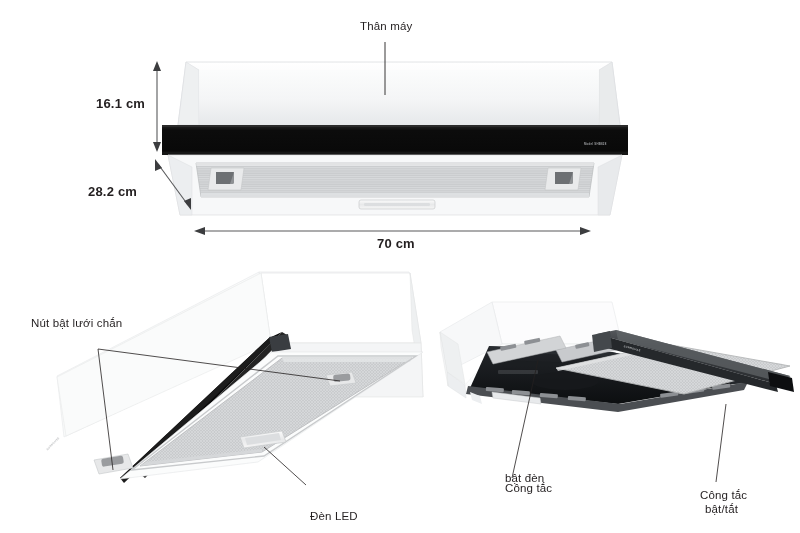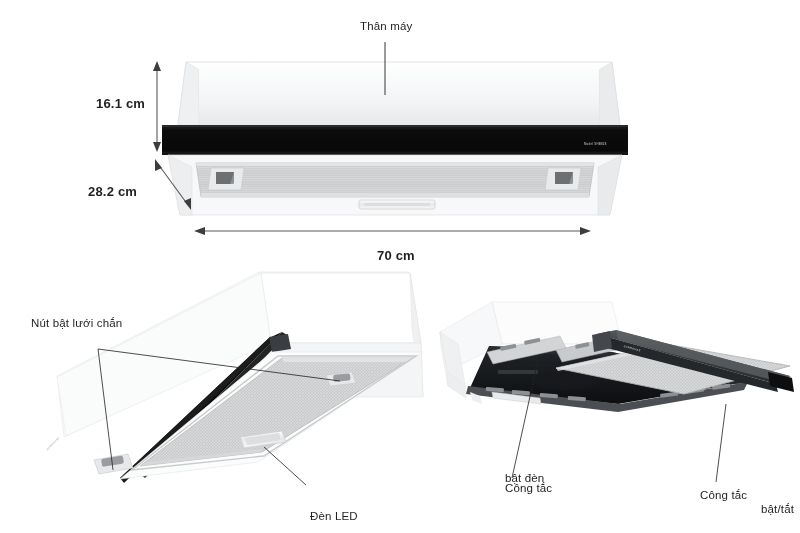"70 cm" div.dim { top: 248px -> 236px }
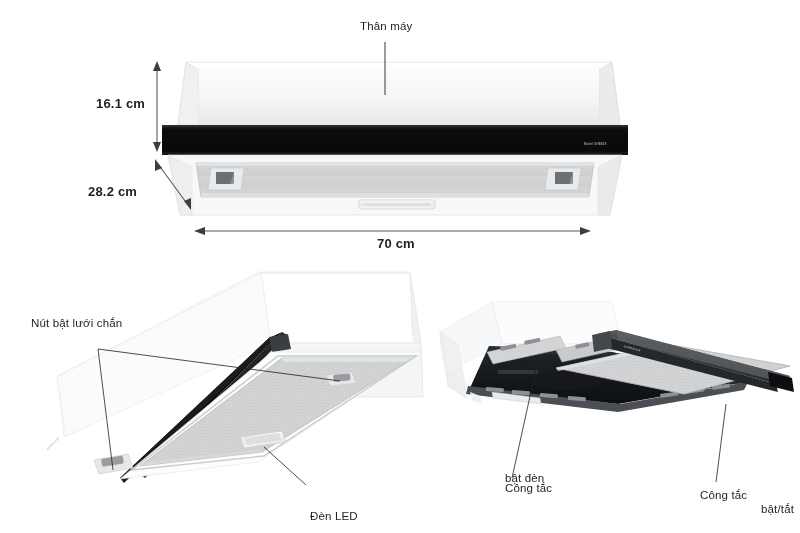"bật/tắt" div.lbl { left: 728px -> 672px }
